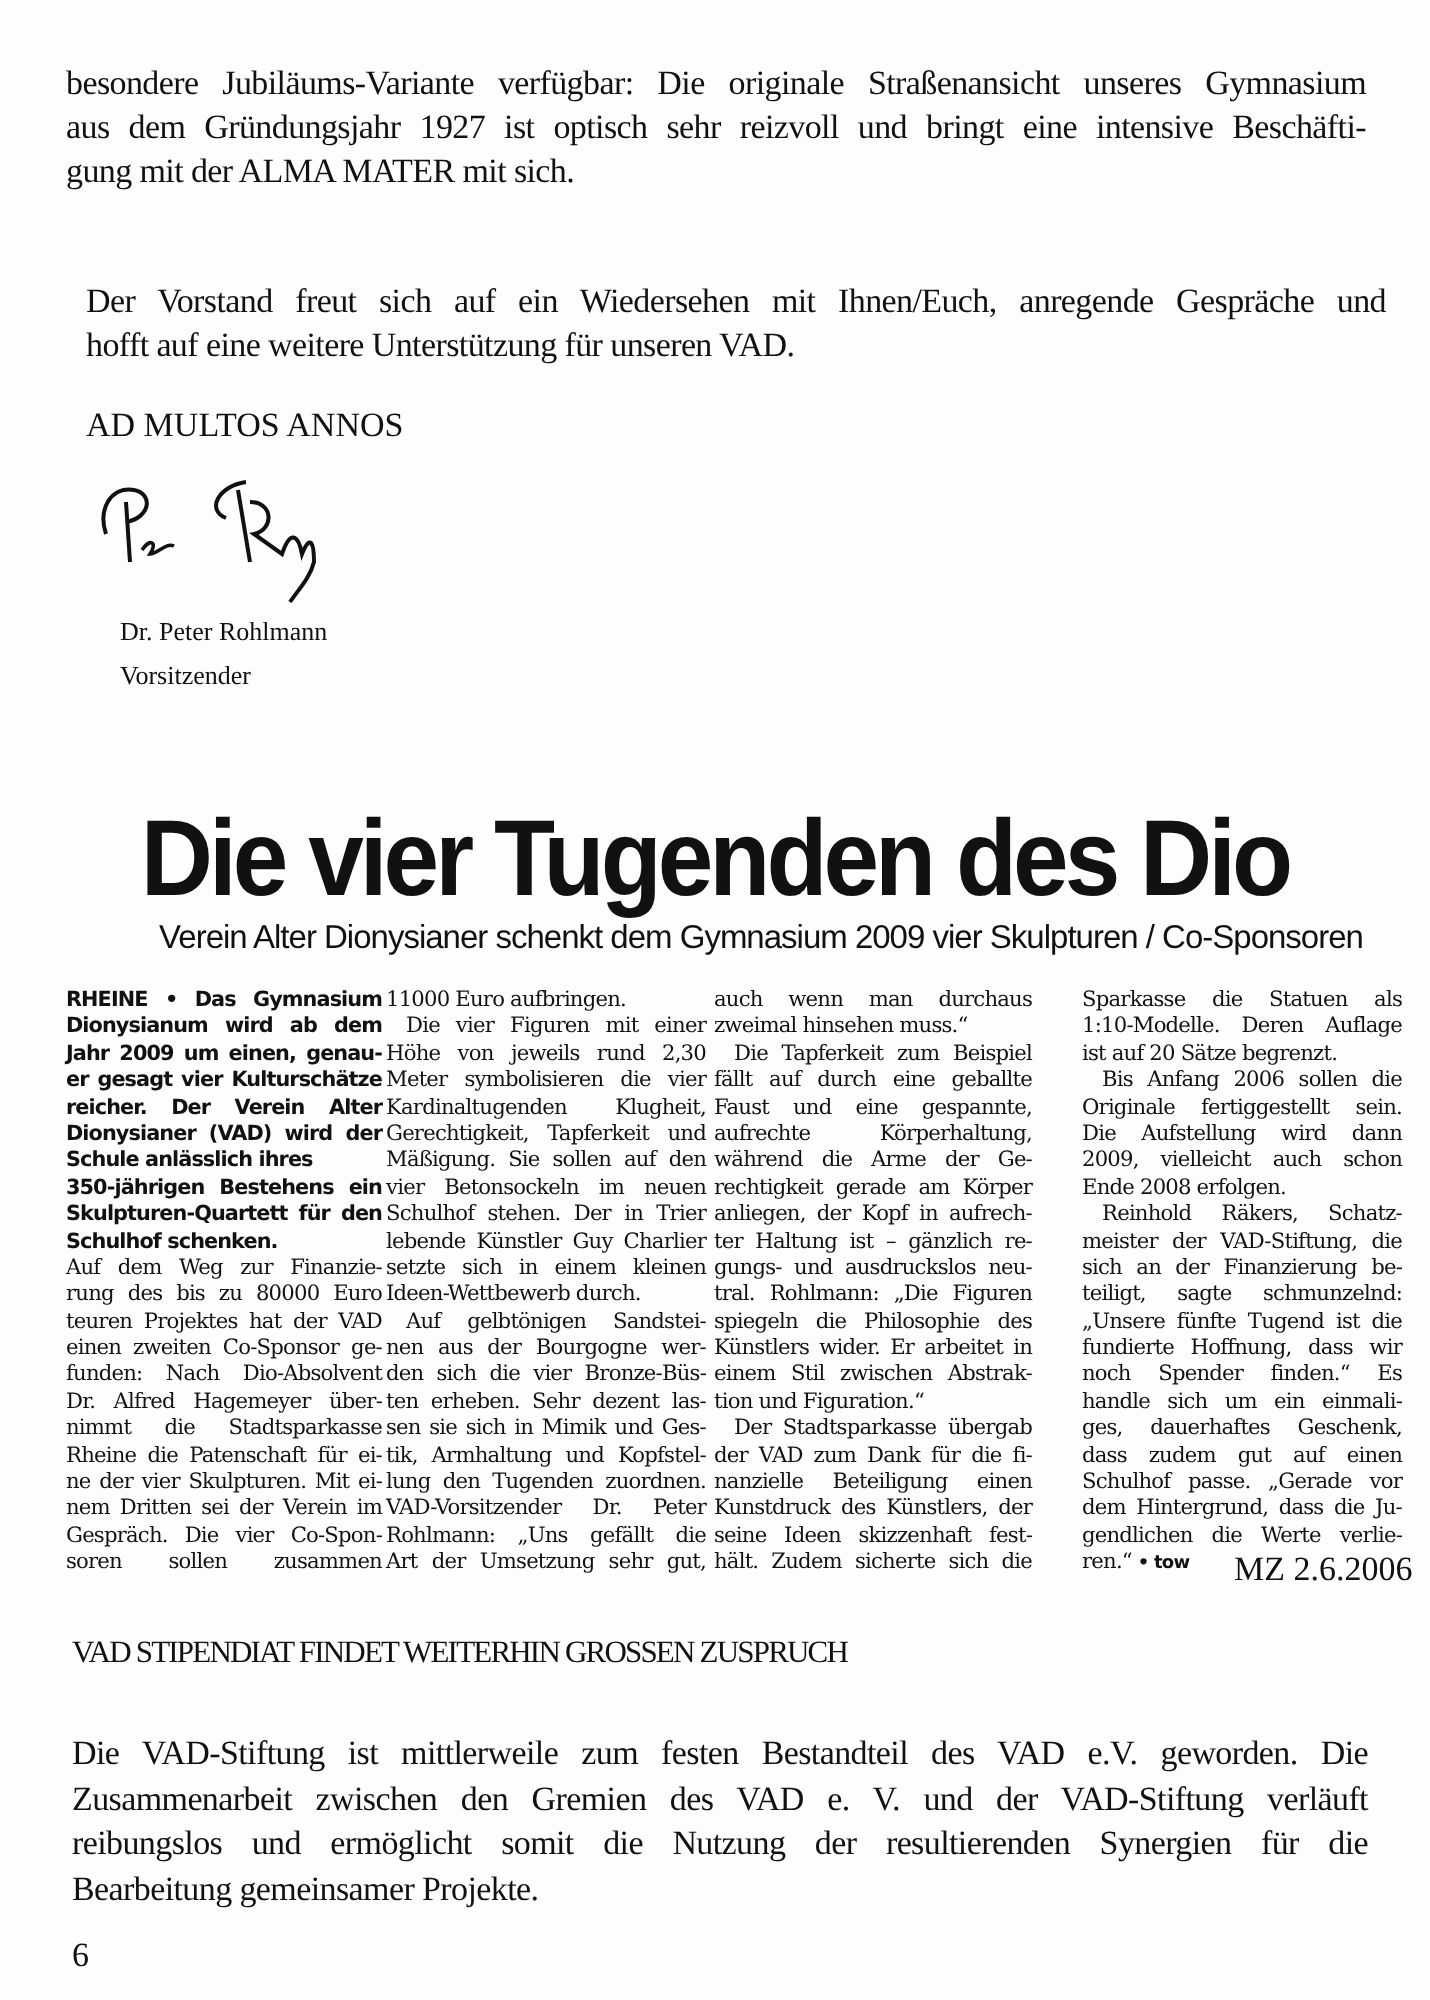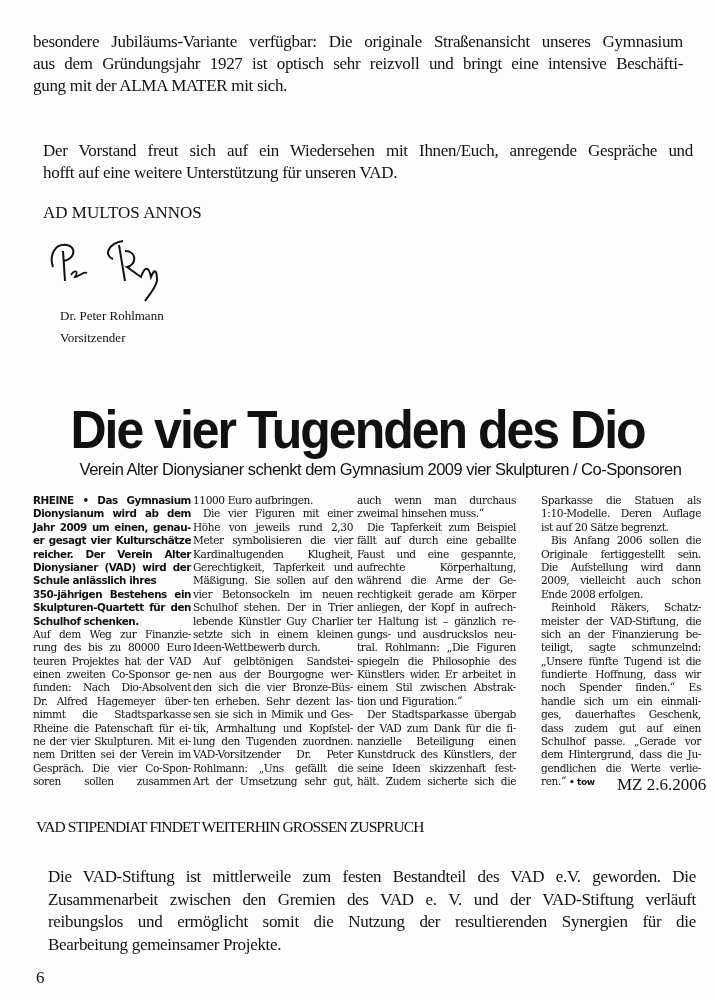"Die VAD-Stiftung ist mittlerweile zum" .p4 { margin-left: 12px -> none }
